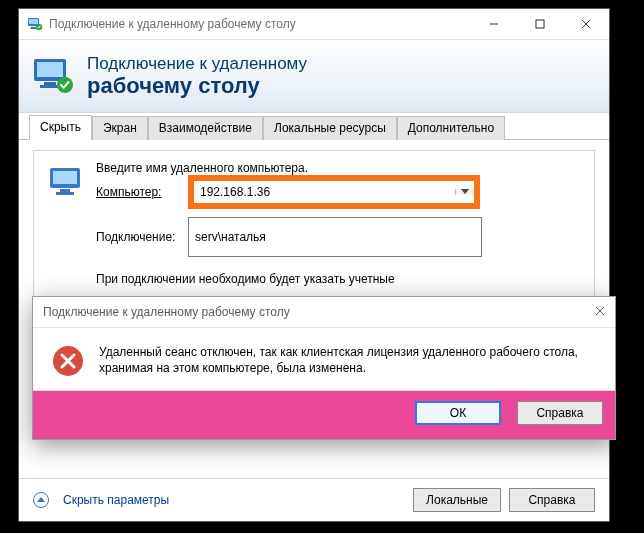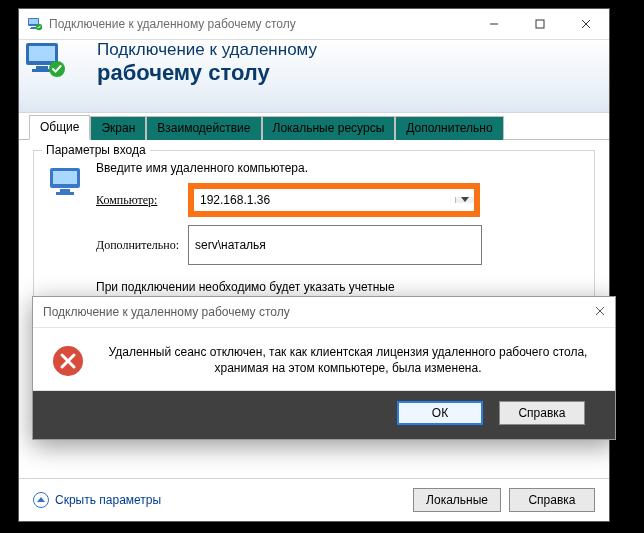"Подключение к удаленному" .banner { align-items: none -> center; gap: 18px -> none; padding-left: 4px -> 12px }
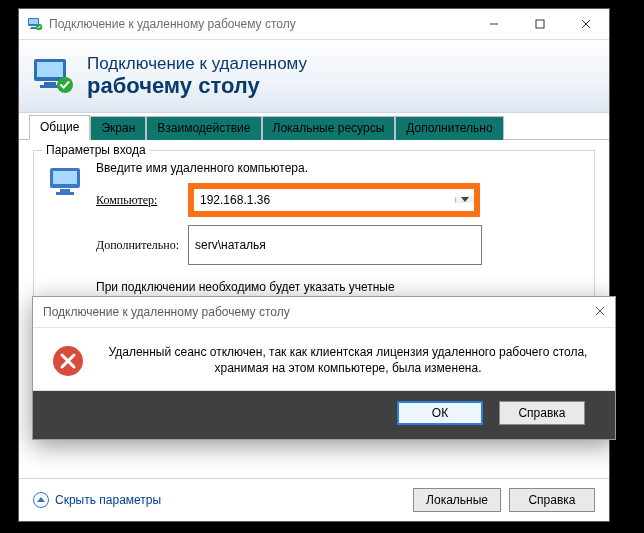"Общие" div.tab { text: Общие -> Скрыть }
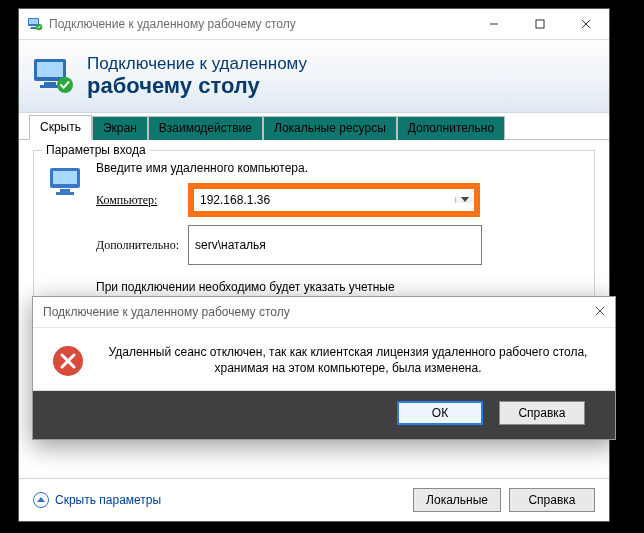"Экран" .tab { background: #0f766e -> #e5e5e5 }
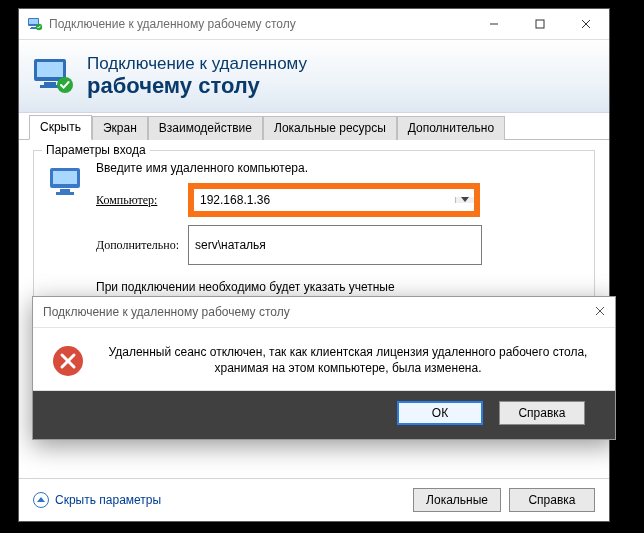"Параметры входа" span.group-title { html: <span>Параметры входа</span> -> none }
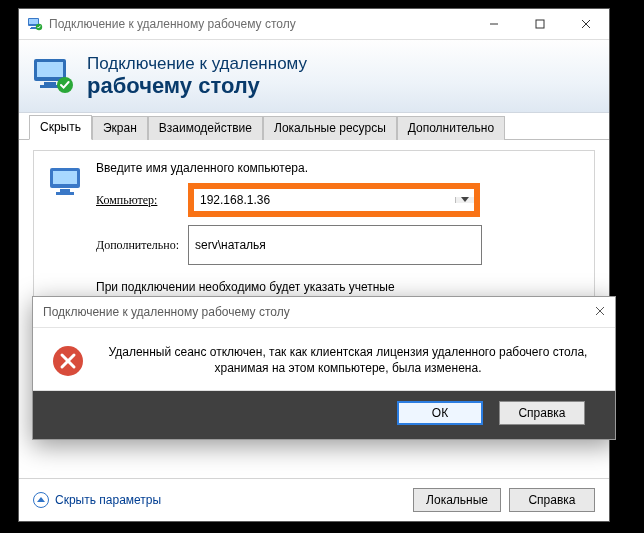"Введите имя удаленного компьютера." .hint { margin-bottom: 8px -> 0 }
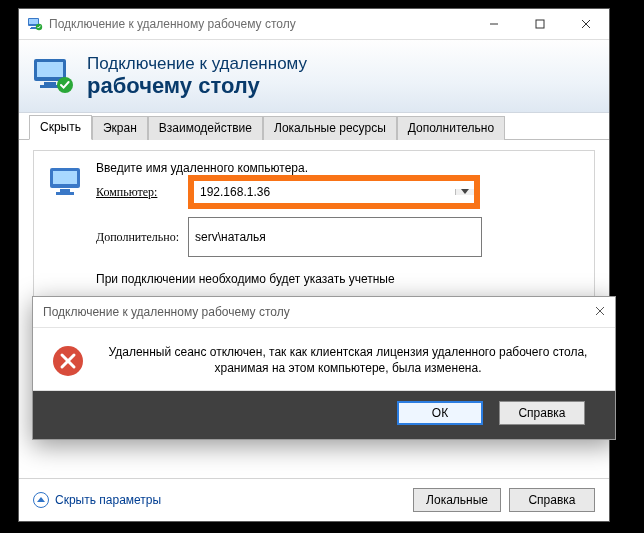"Компьютер:" .form-row label { font-family: Liberation Serif, serif -> none }
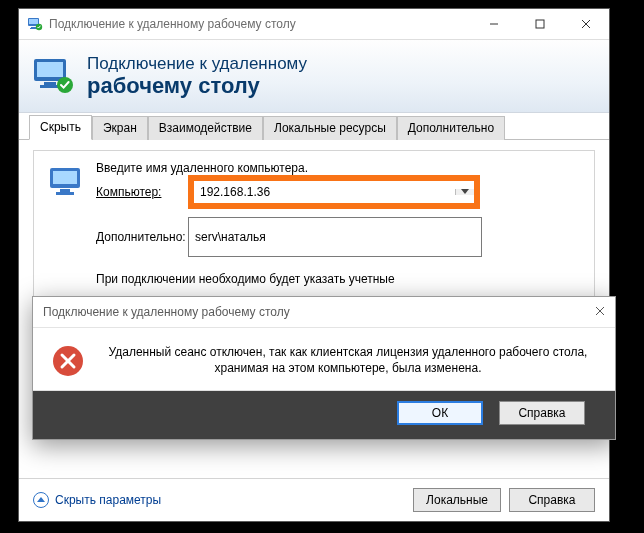"Дополнительно:" label { text: Дополнительно -> Подключение }
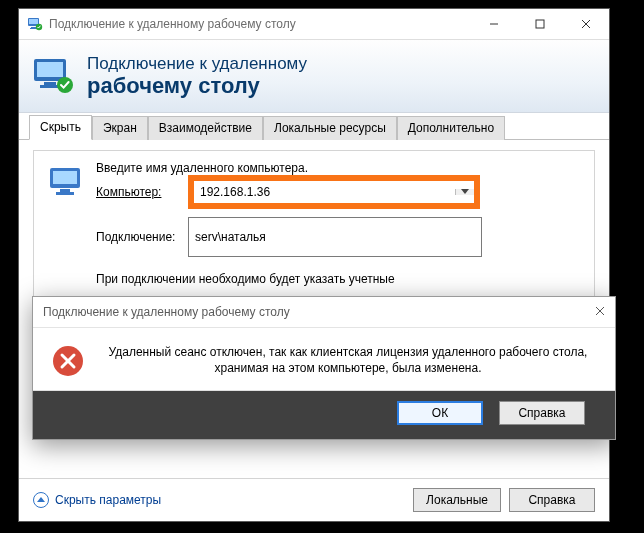"Удаленный сеанс отключен, так как" .dlg-msg { text-align: center -> none }
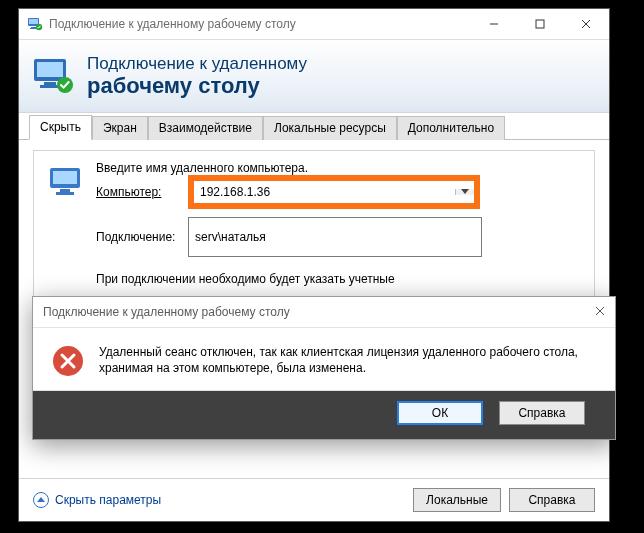"ОК" .dlg-footer { background: #404040 -> #ec4899; padding: 10px 30px 14px -> 10px 12px 14px }
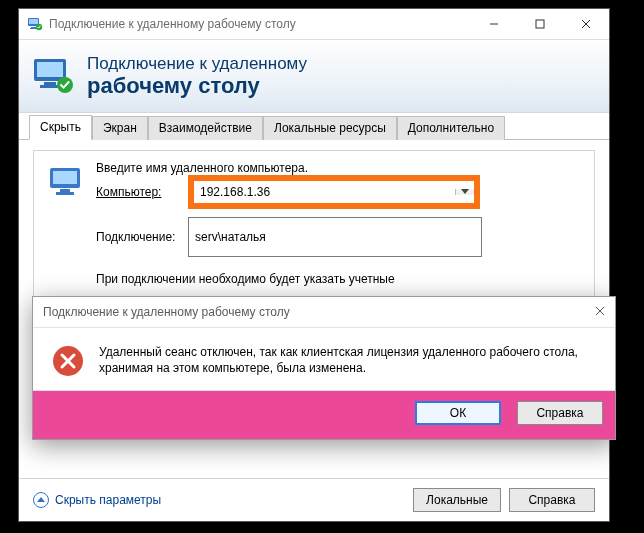"Скрыть параметры" .linklike { gap: 6px -> 14px }
